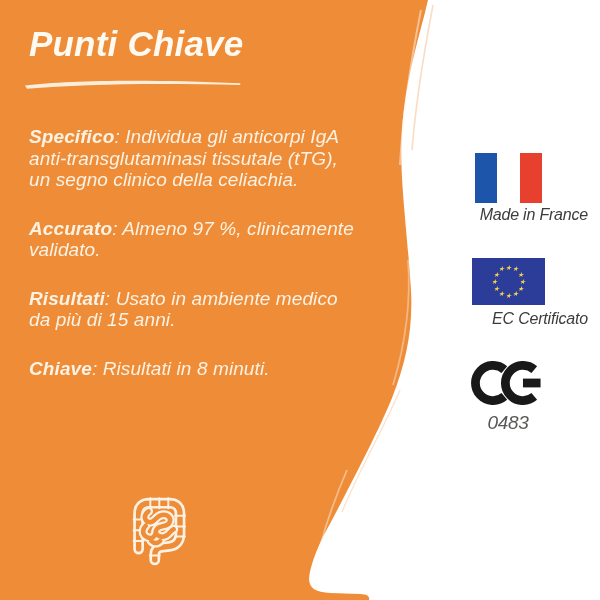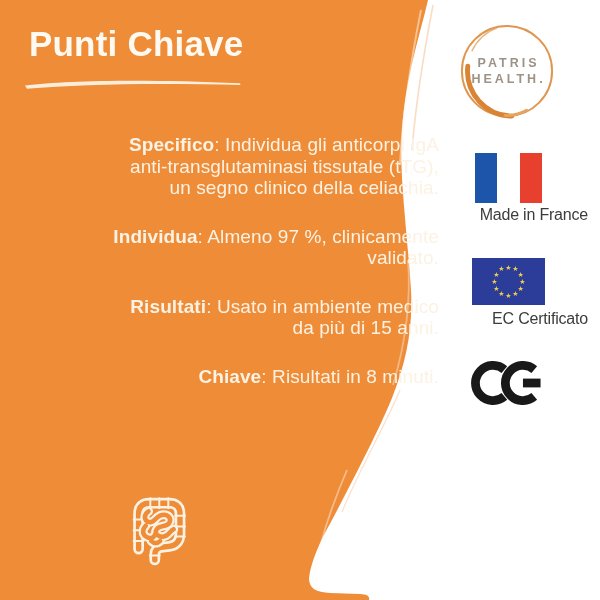"Punti Chiave" .canvas { font-style: none -> italic }
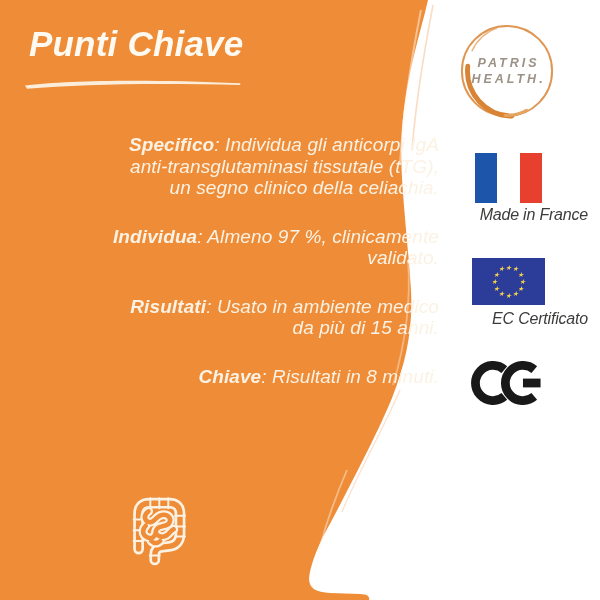"PATRIS" div.logo { html: <div> <svg> <circle></circle> <path></path> <path></path> <path></path> </svg> <div> <span>PATRIS</span> <span>HEALTH.</span> </div> </div> -> none }
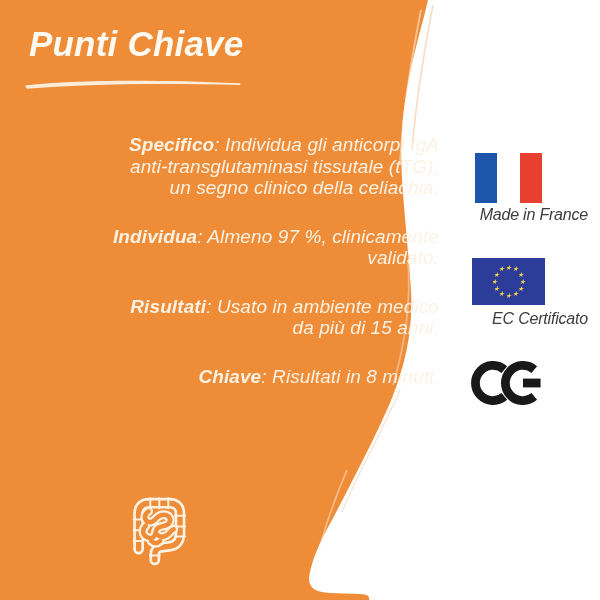"Specifico: Individua gli anticorpi IgA" .points p { margin: 12px 0 27px 0 -> 4px 0 27px 0; text-align: right -> none }
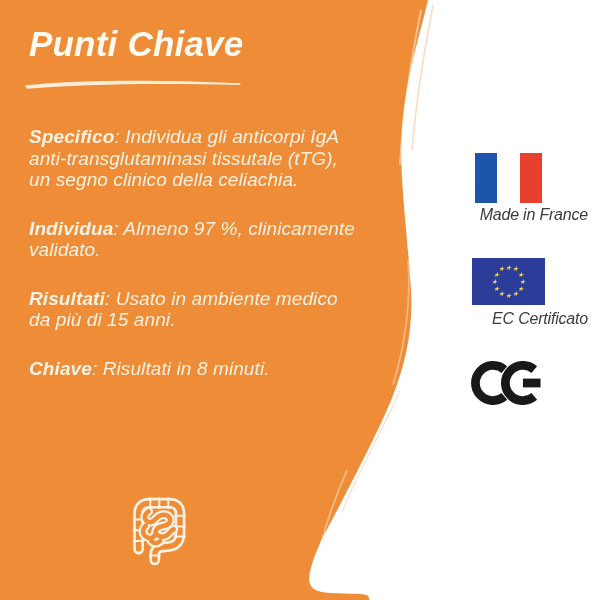"Individua" strong { text: Individua -> Accurato }
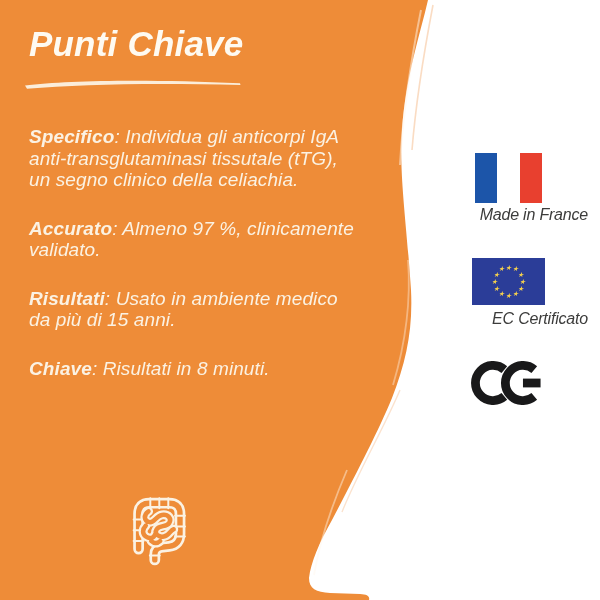"0483" div.ce-number { html: none -> <div>0483</div> }
